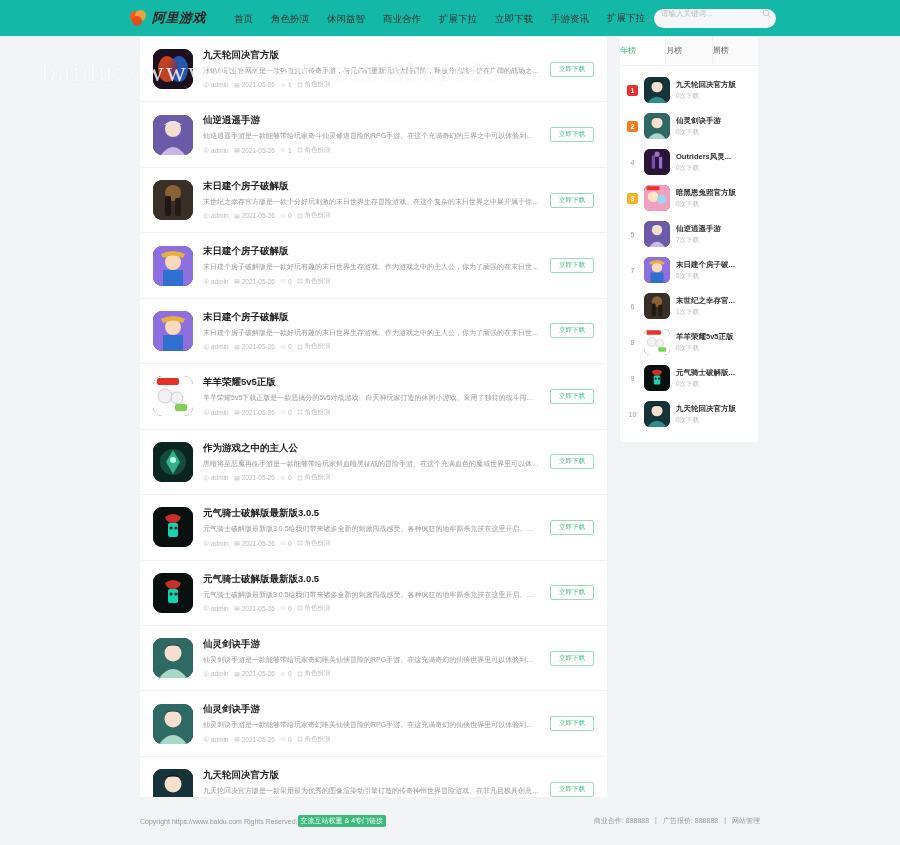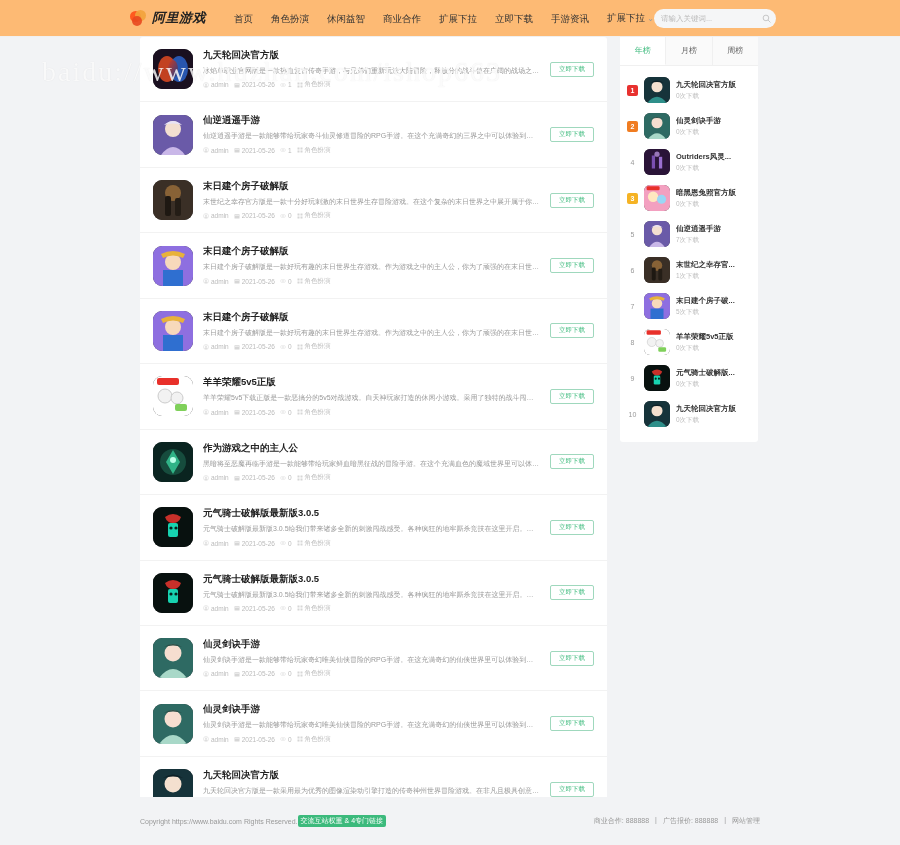"阿里游戏" .header { background: #fdba74 -> #14b8a6 }
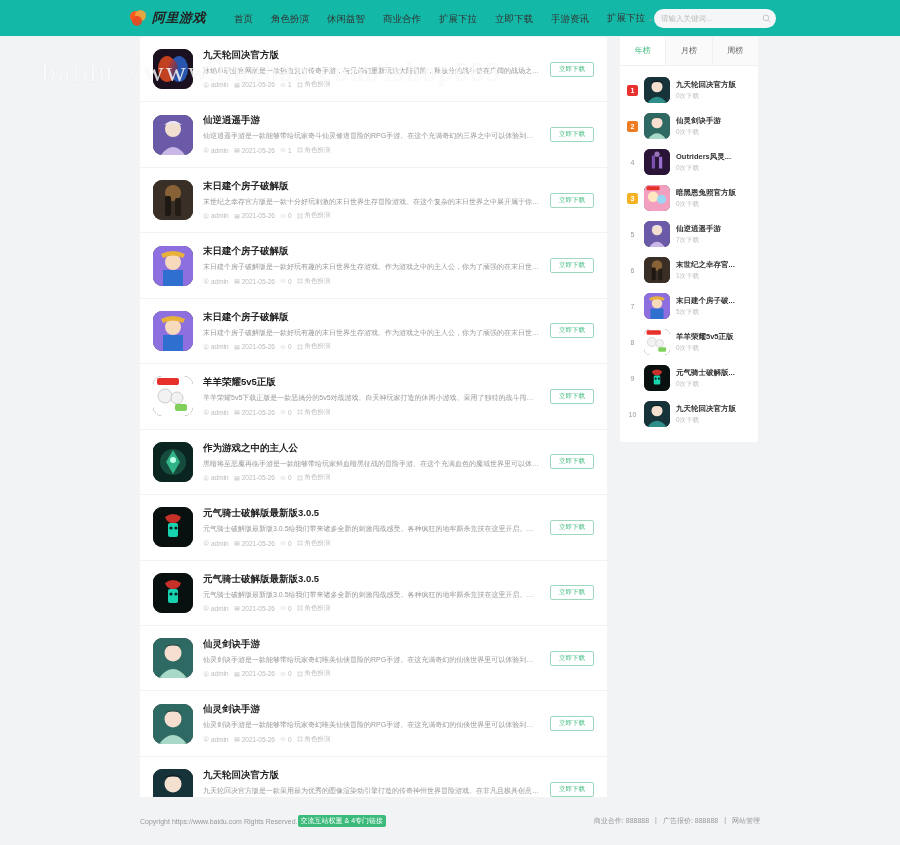"请输入关键词..." .search-box { align-items: center -> flex-start }
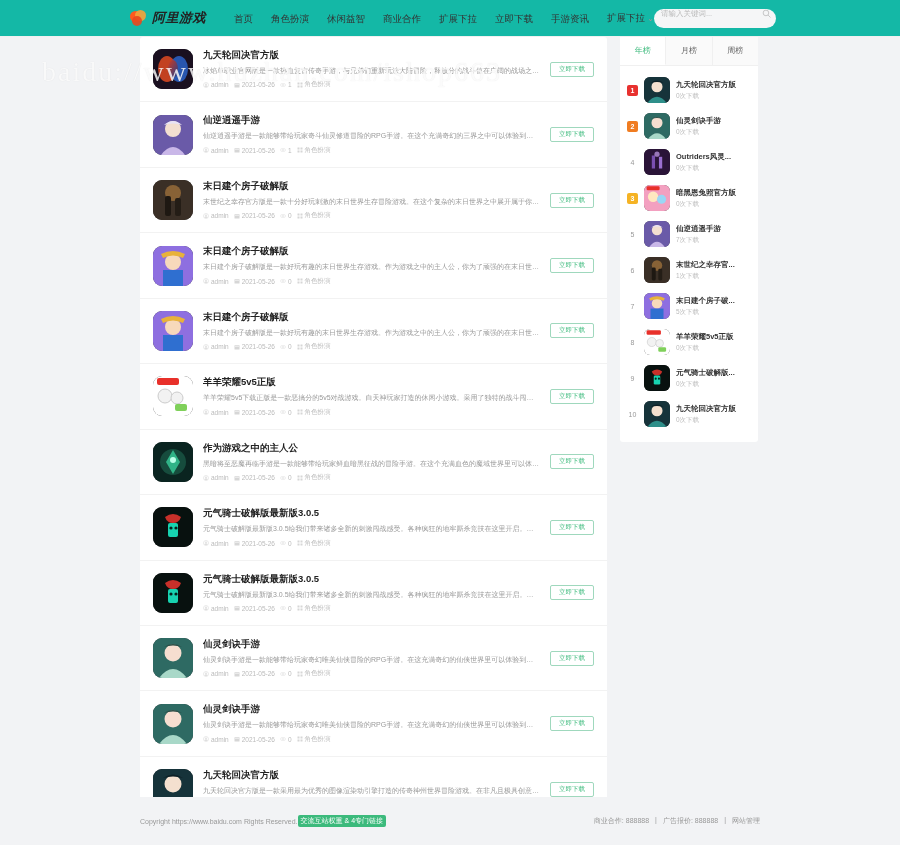"年榜" .rank-tab { text-align: center -> none }
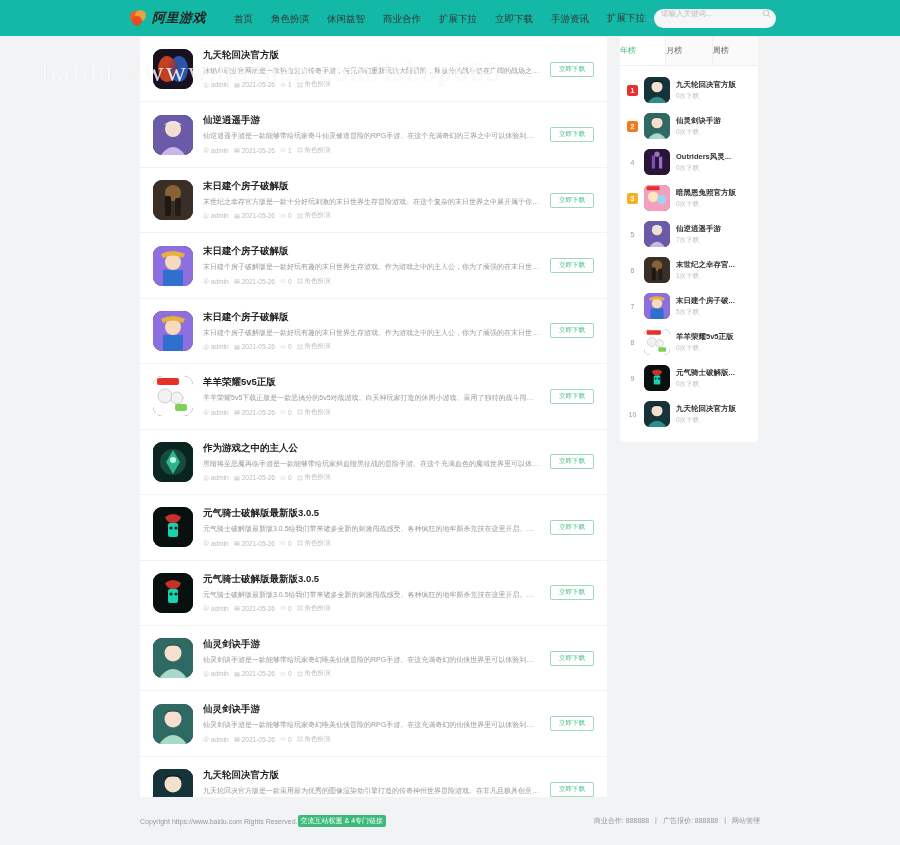"末世纪之幸存官..." div.rank-row { order: before "末日建个房子破..." -> after "末日建个房子破..." }
